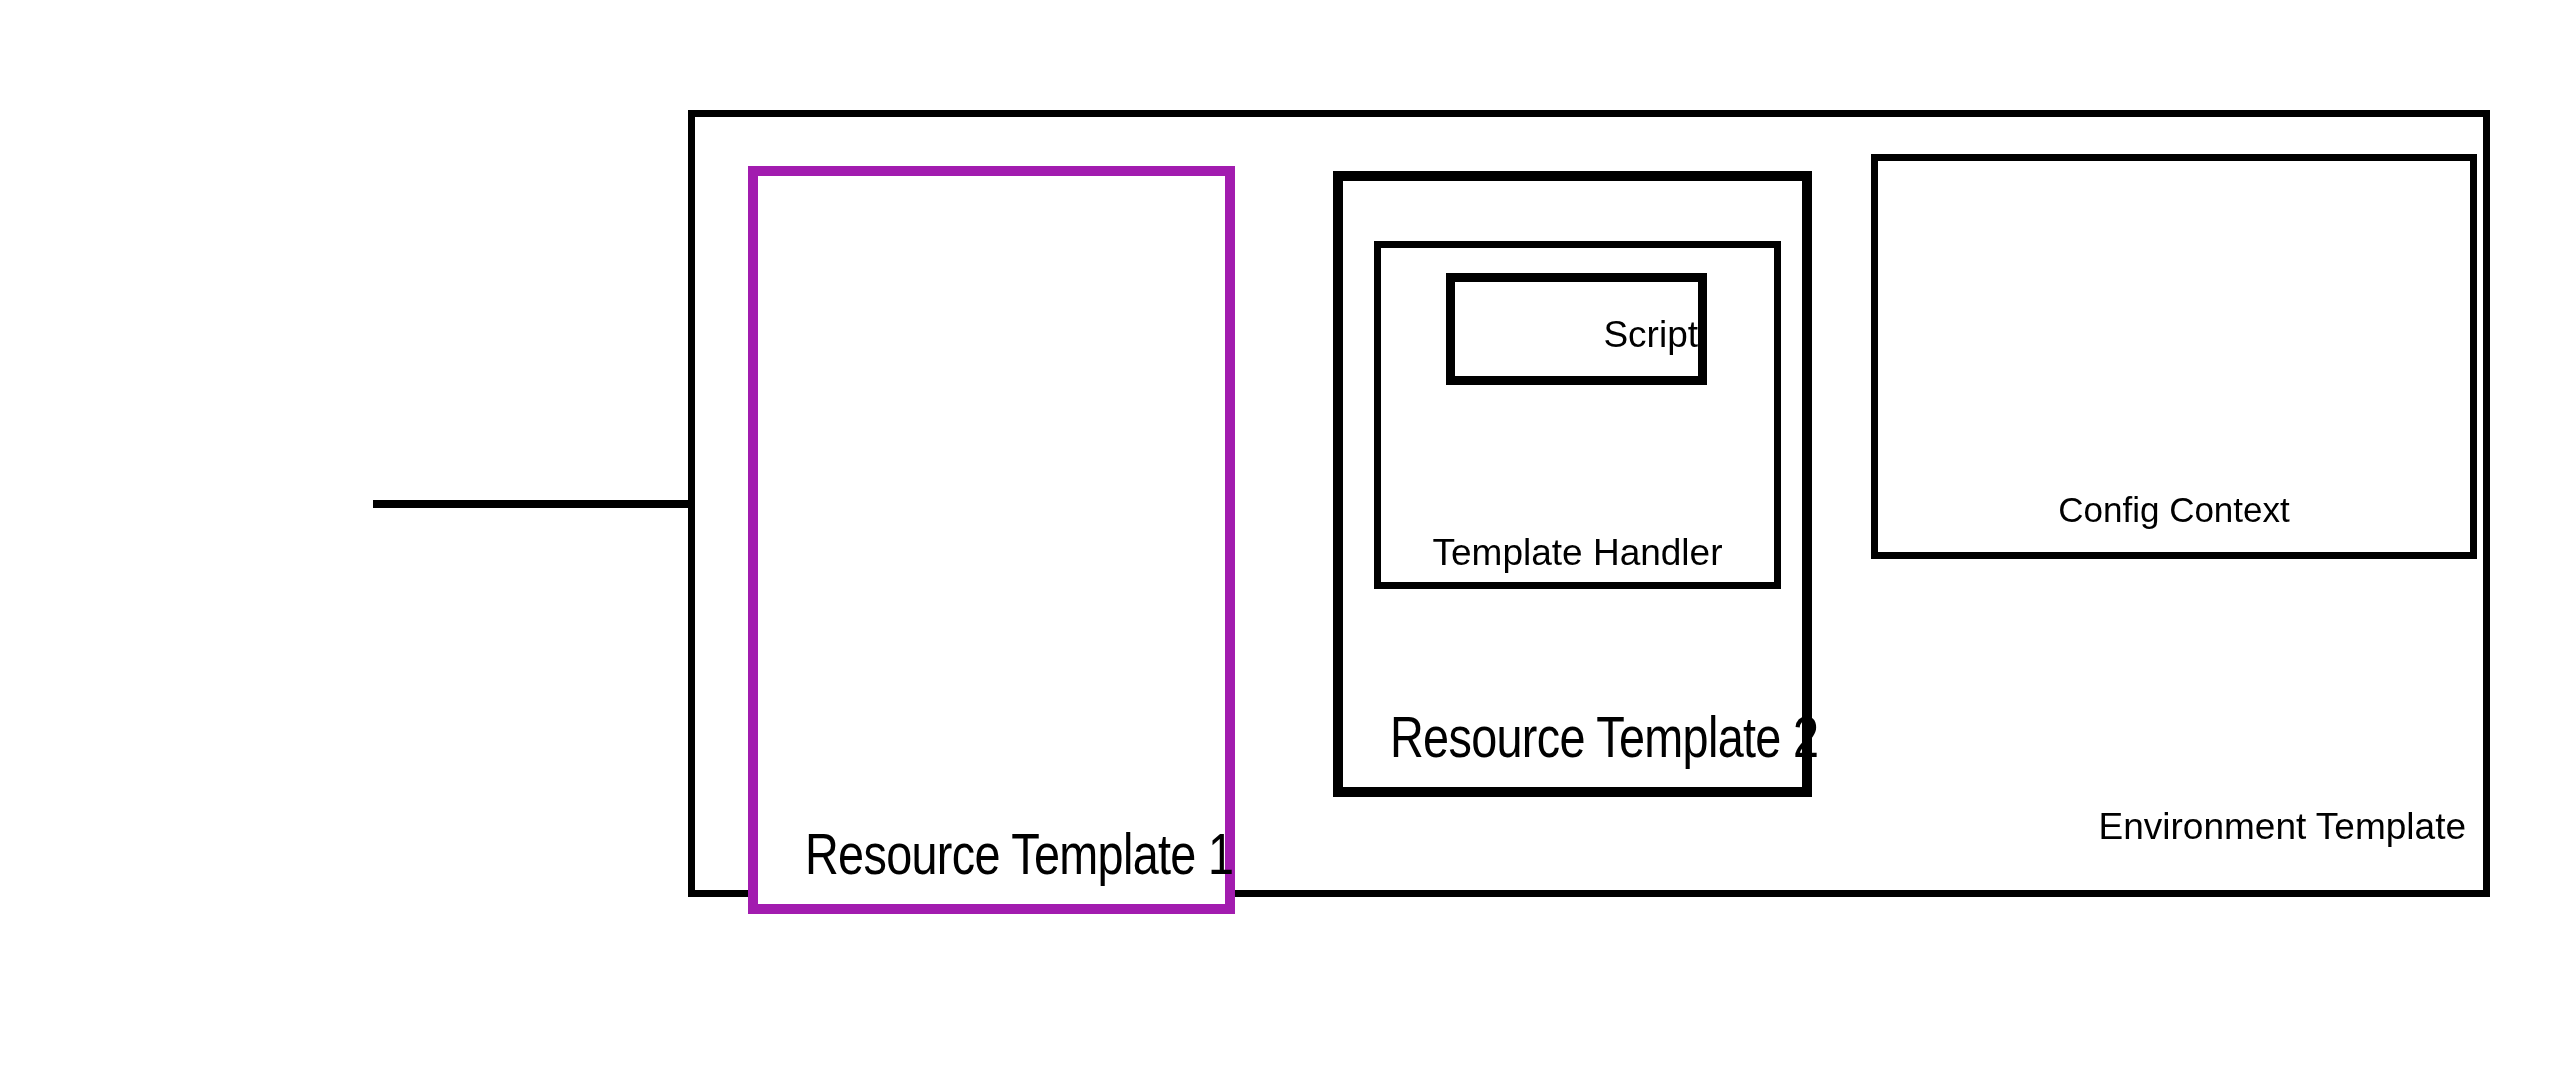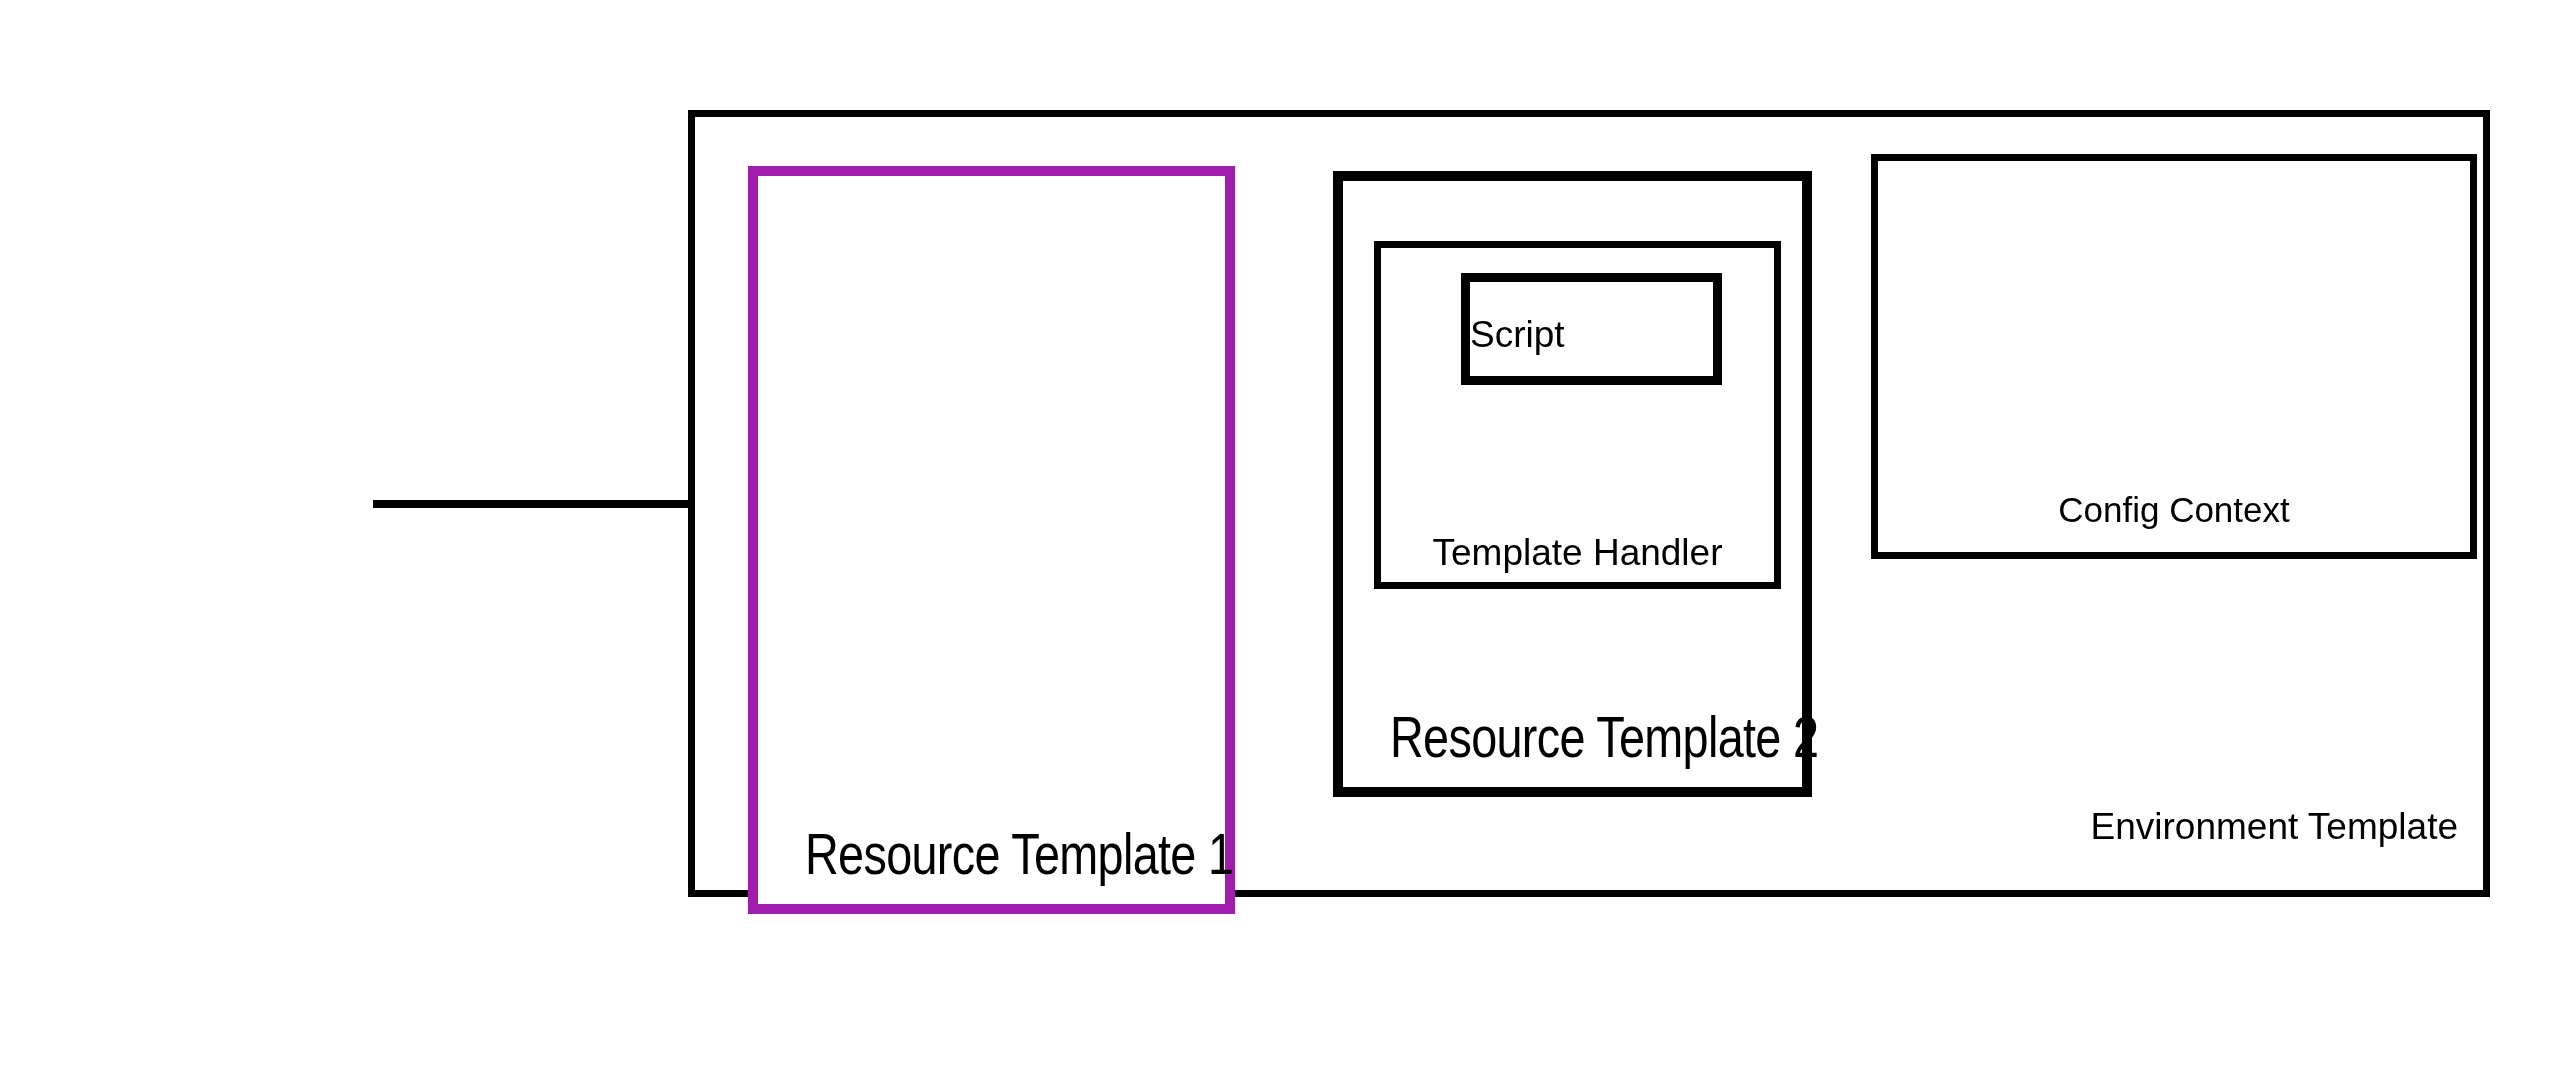"Script" .script-box { justify-content: flex-start -> flex-end; margin-left: 15px -> none }
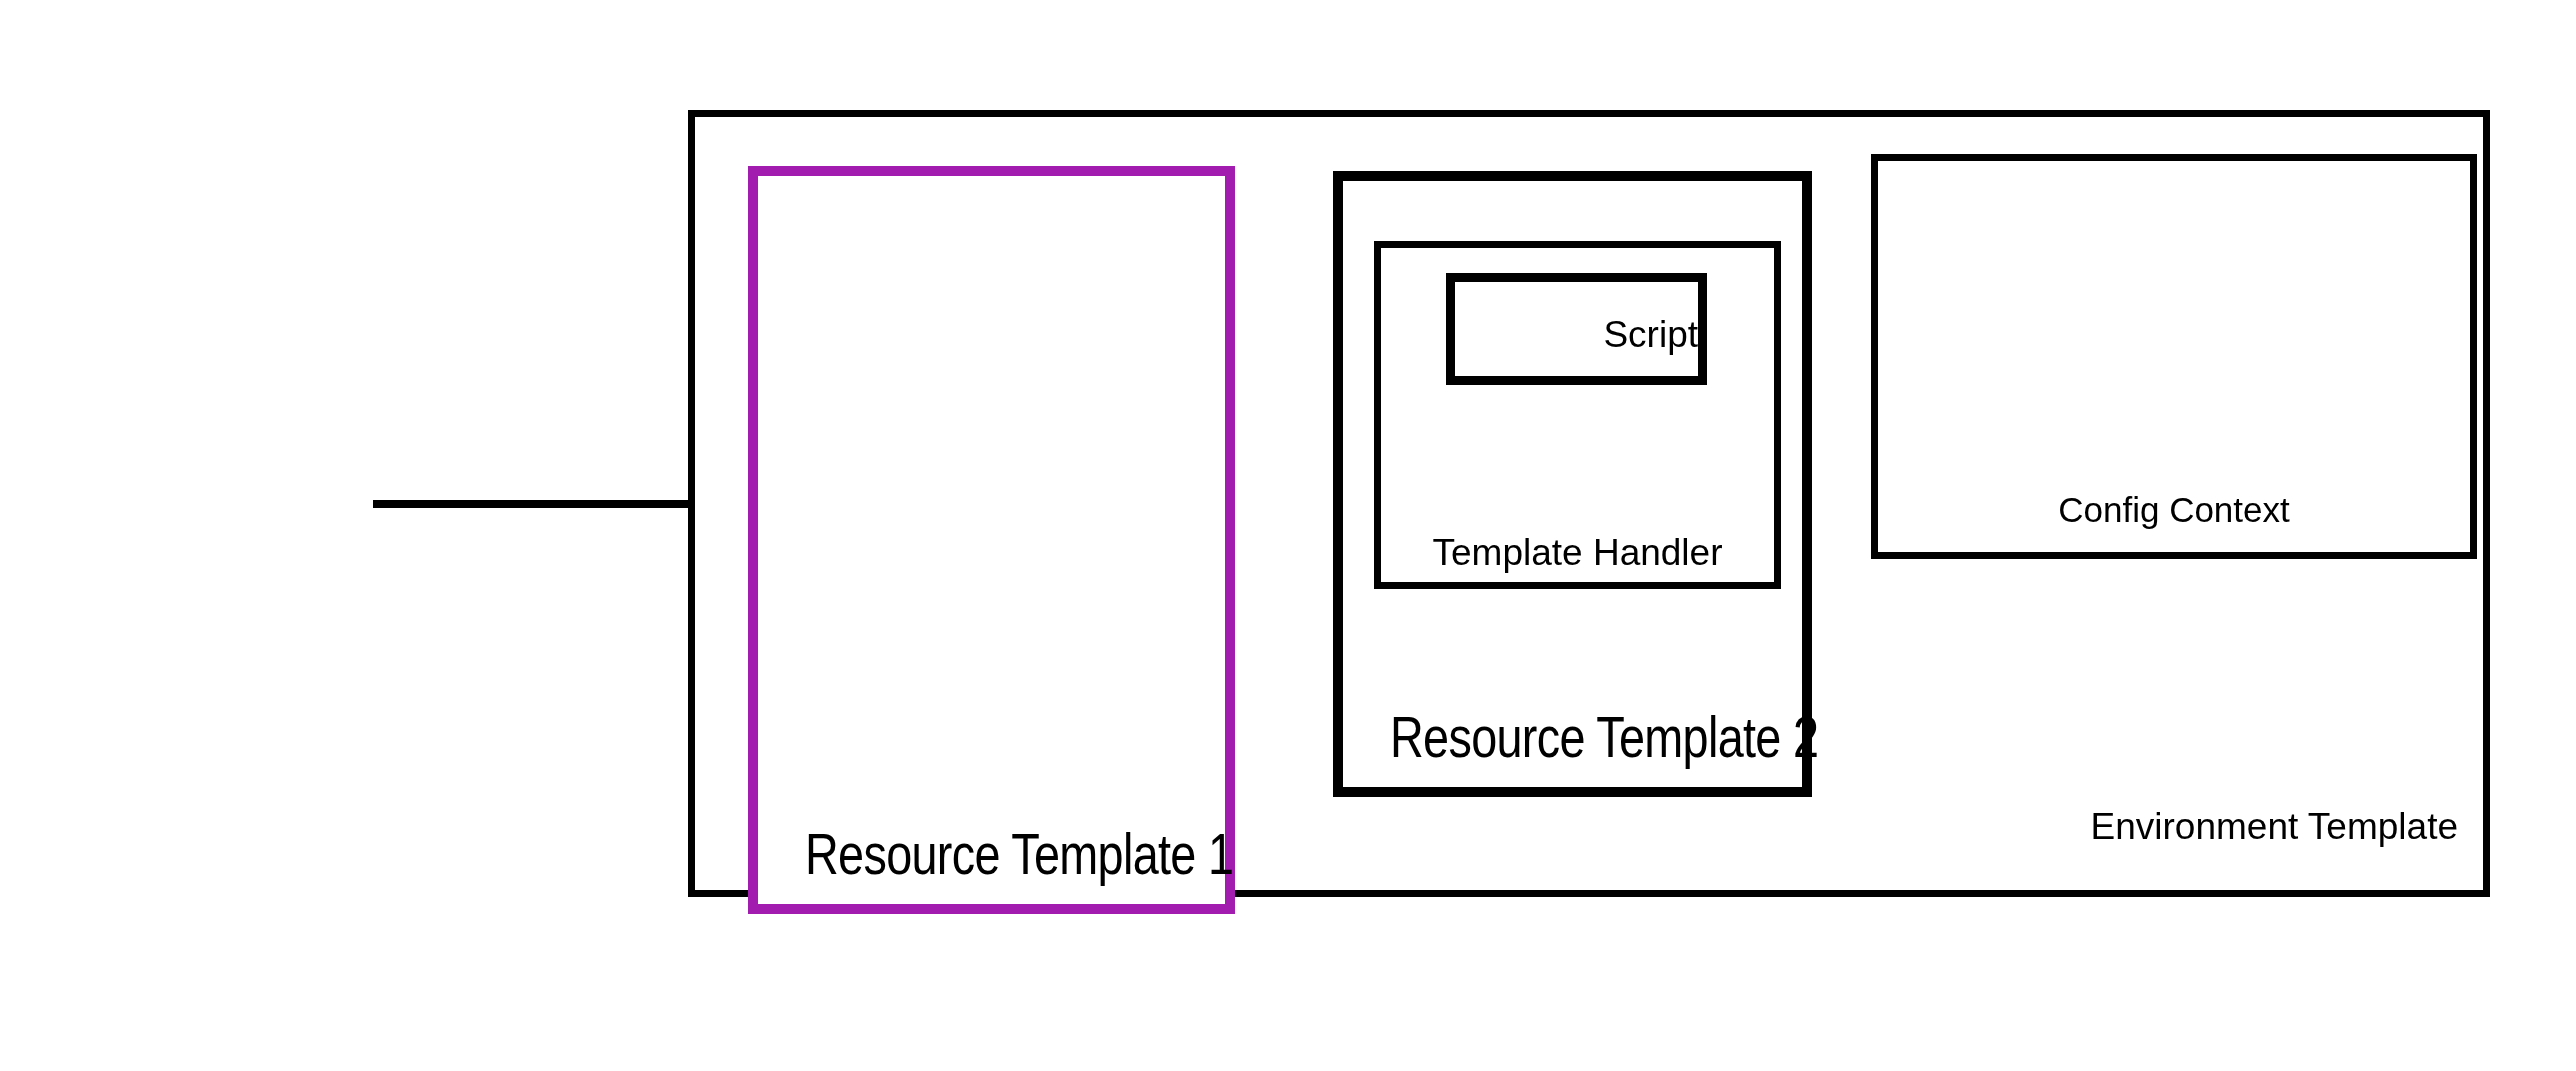"Environment Template" .env-label { right: 25px -> 17px }
